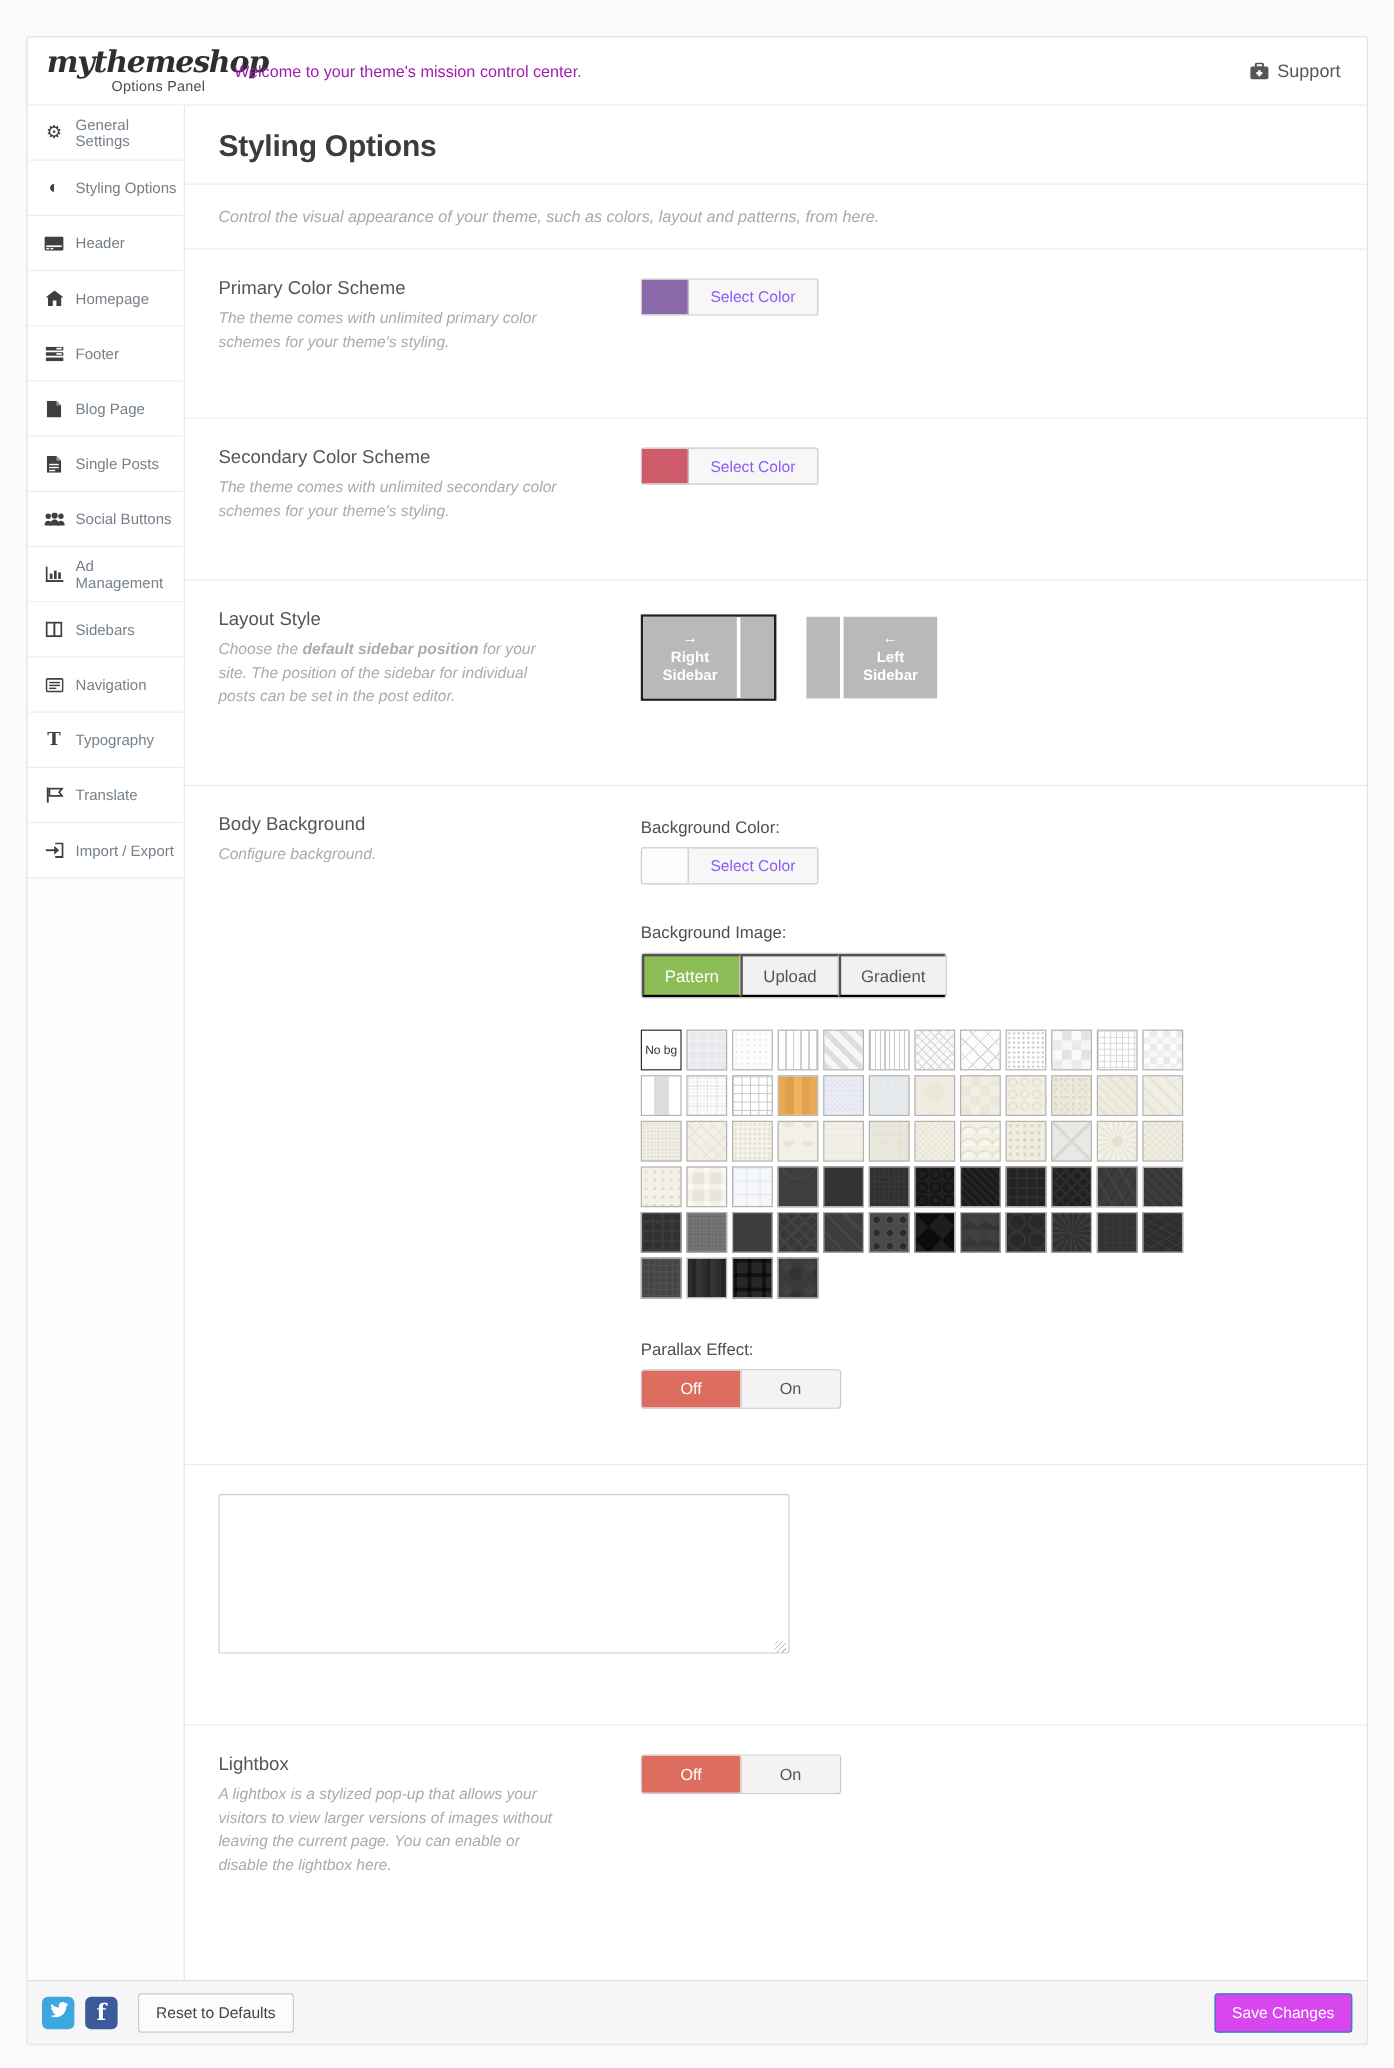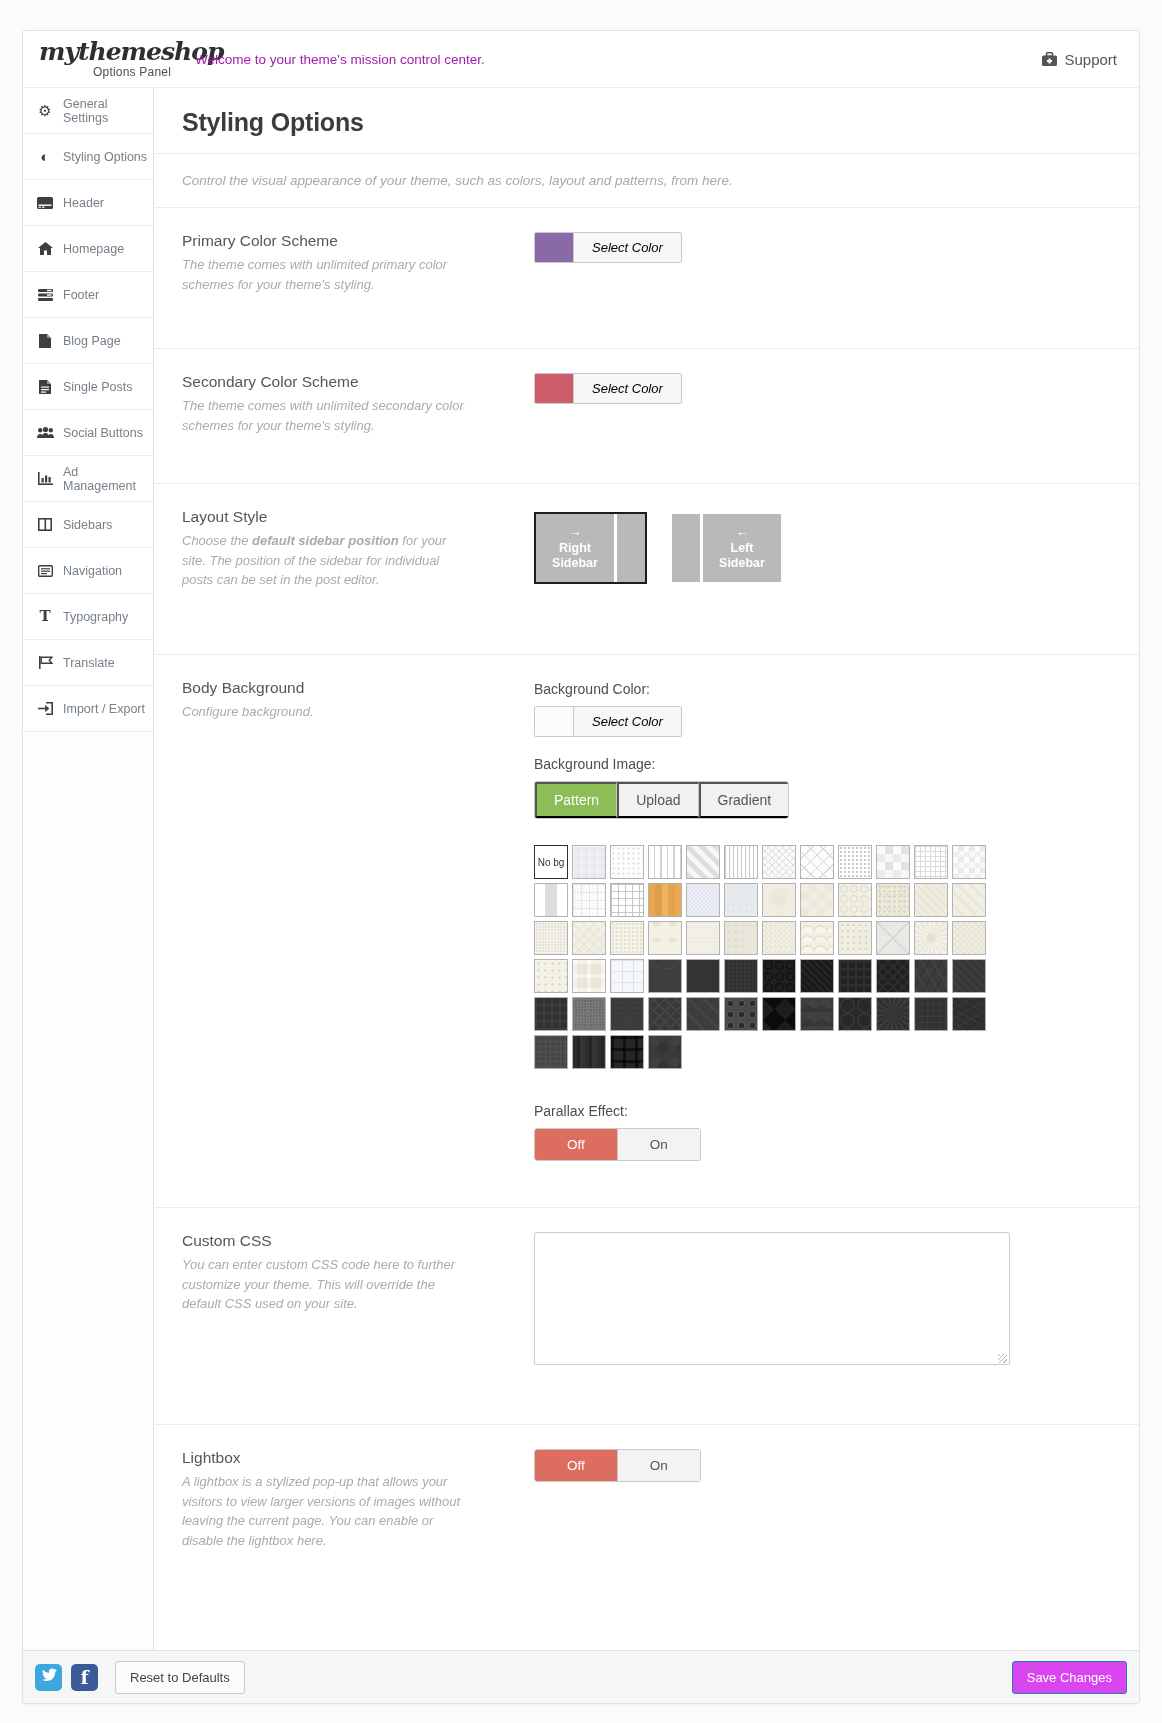"Select Color" .colorbtn .lbl { color: #000000 -> #8b5cf6; font-style: italic -> none }
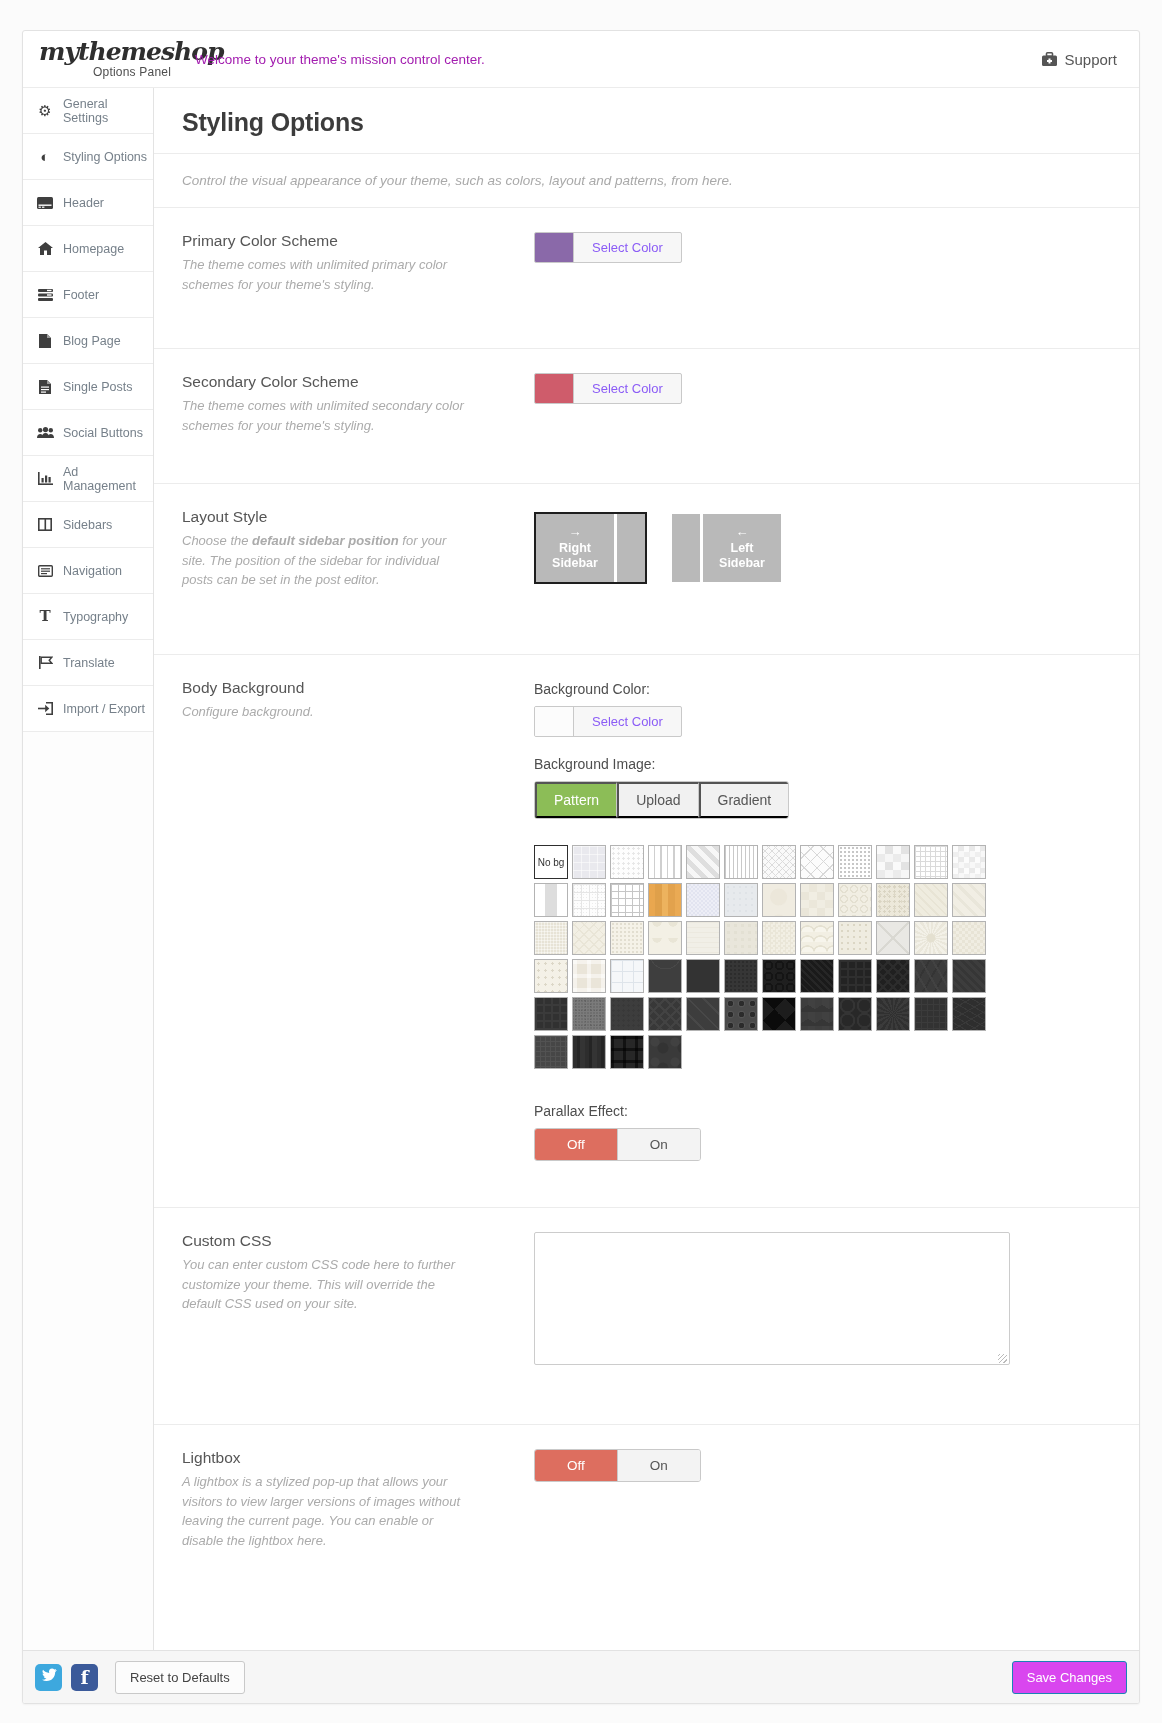"Background Image:" div.bb-label { margin-top: 16px -> 28px }
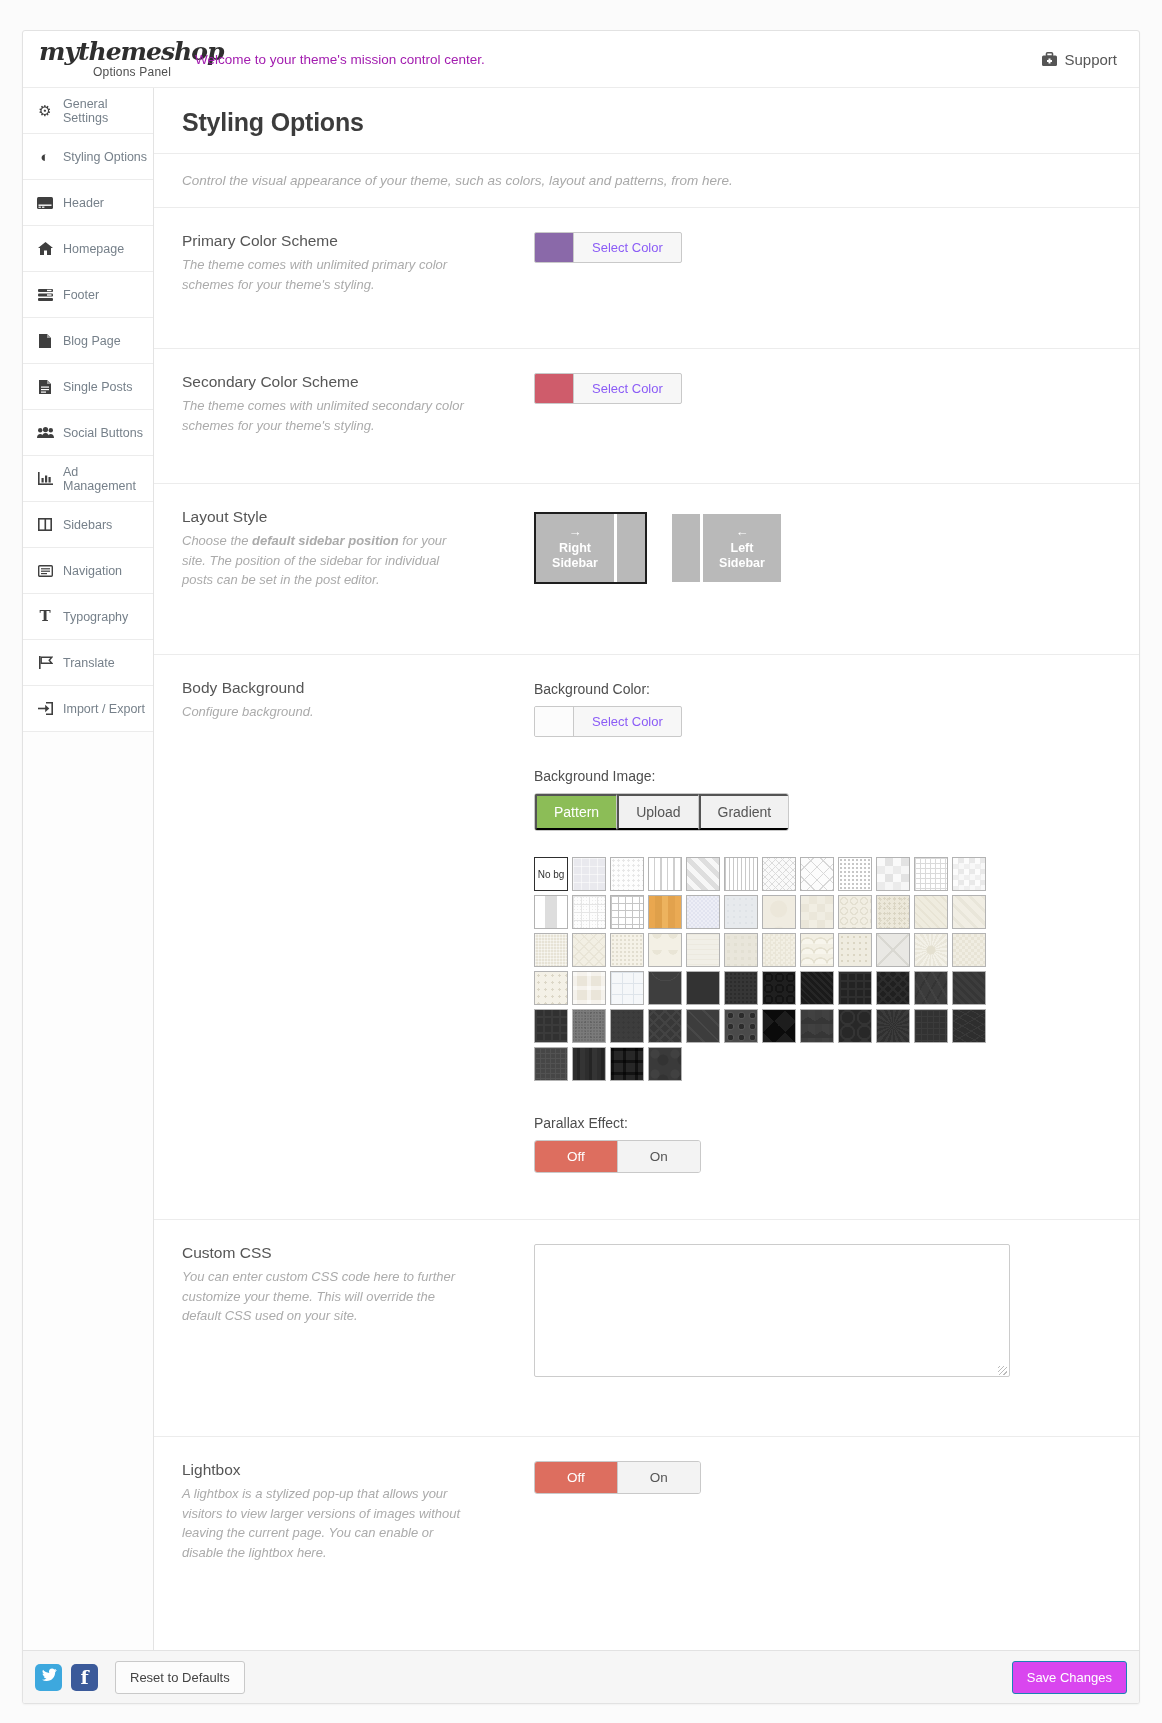"Custom CSS" div.row-left { html: <div> <h3>Custom CSS</h3> <p>You can enter custom CSS code here to further customize your theme. This will override the default CSS used on your site.</p> </div> -> none }
